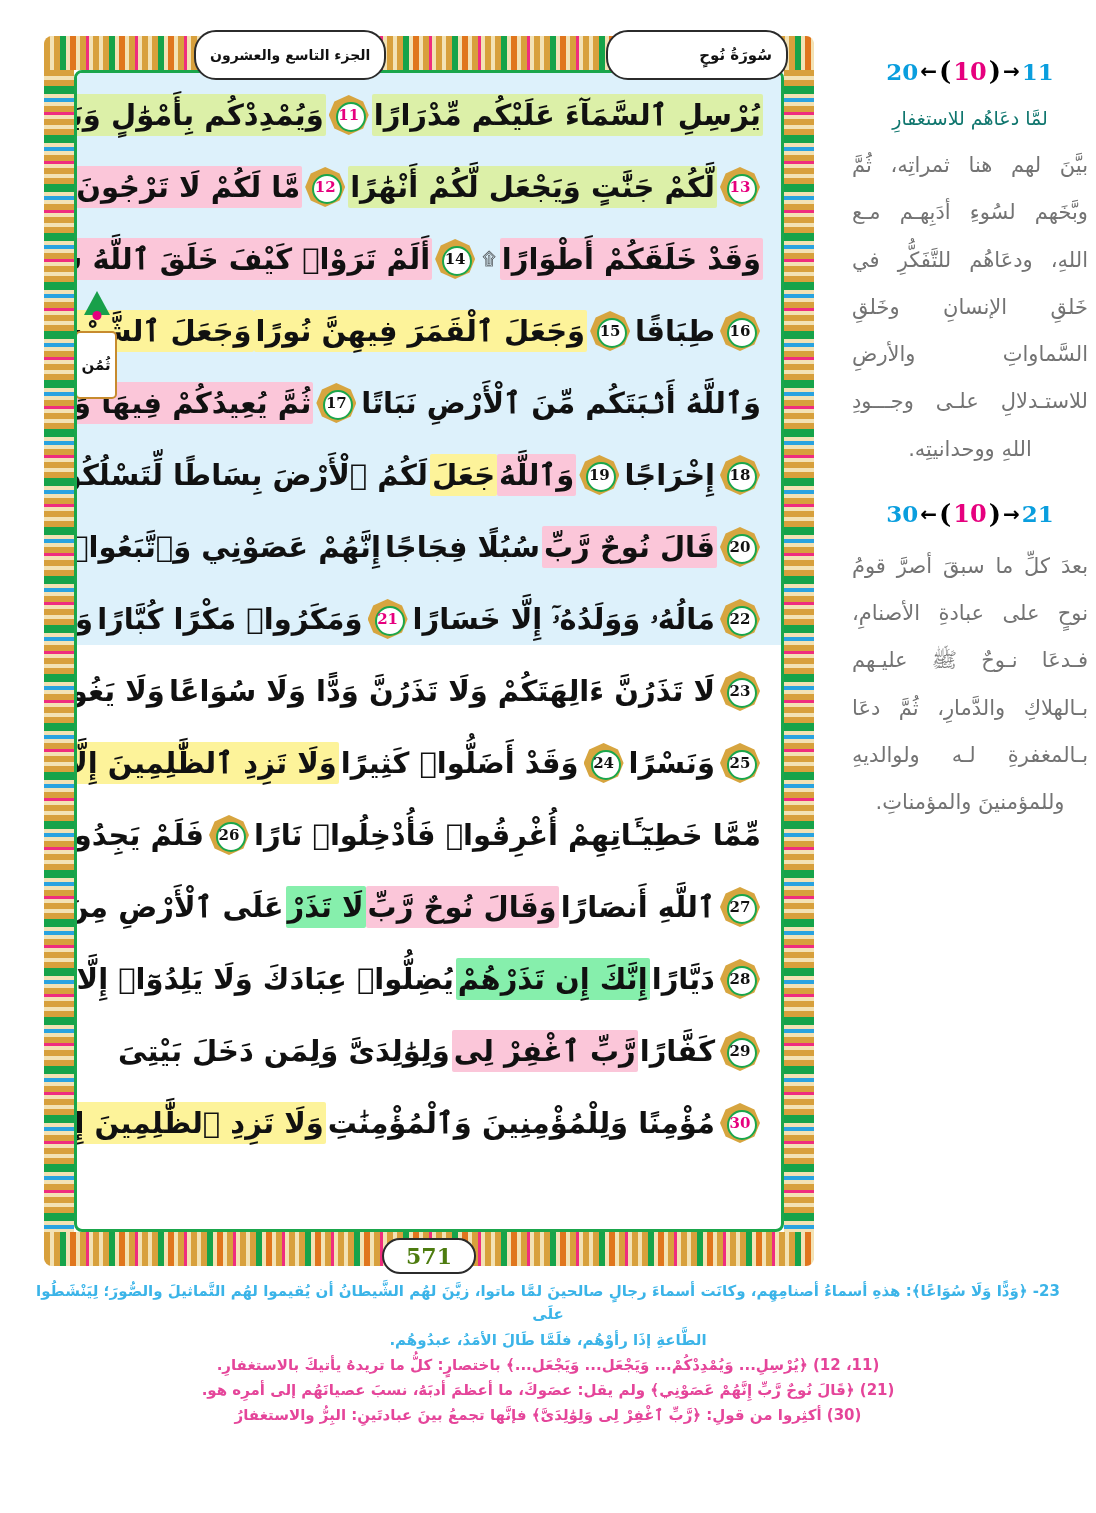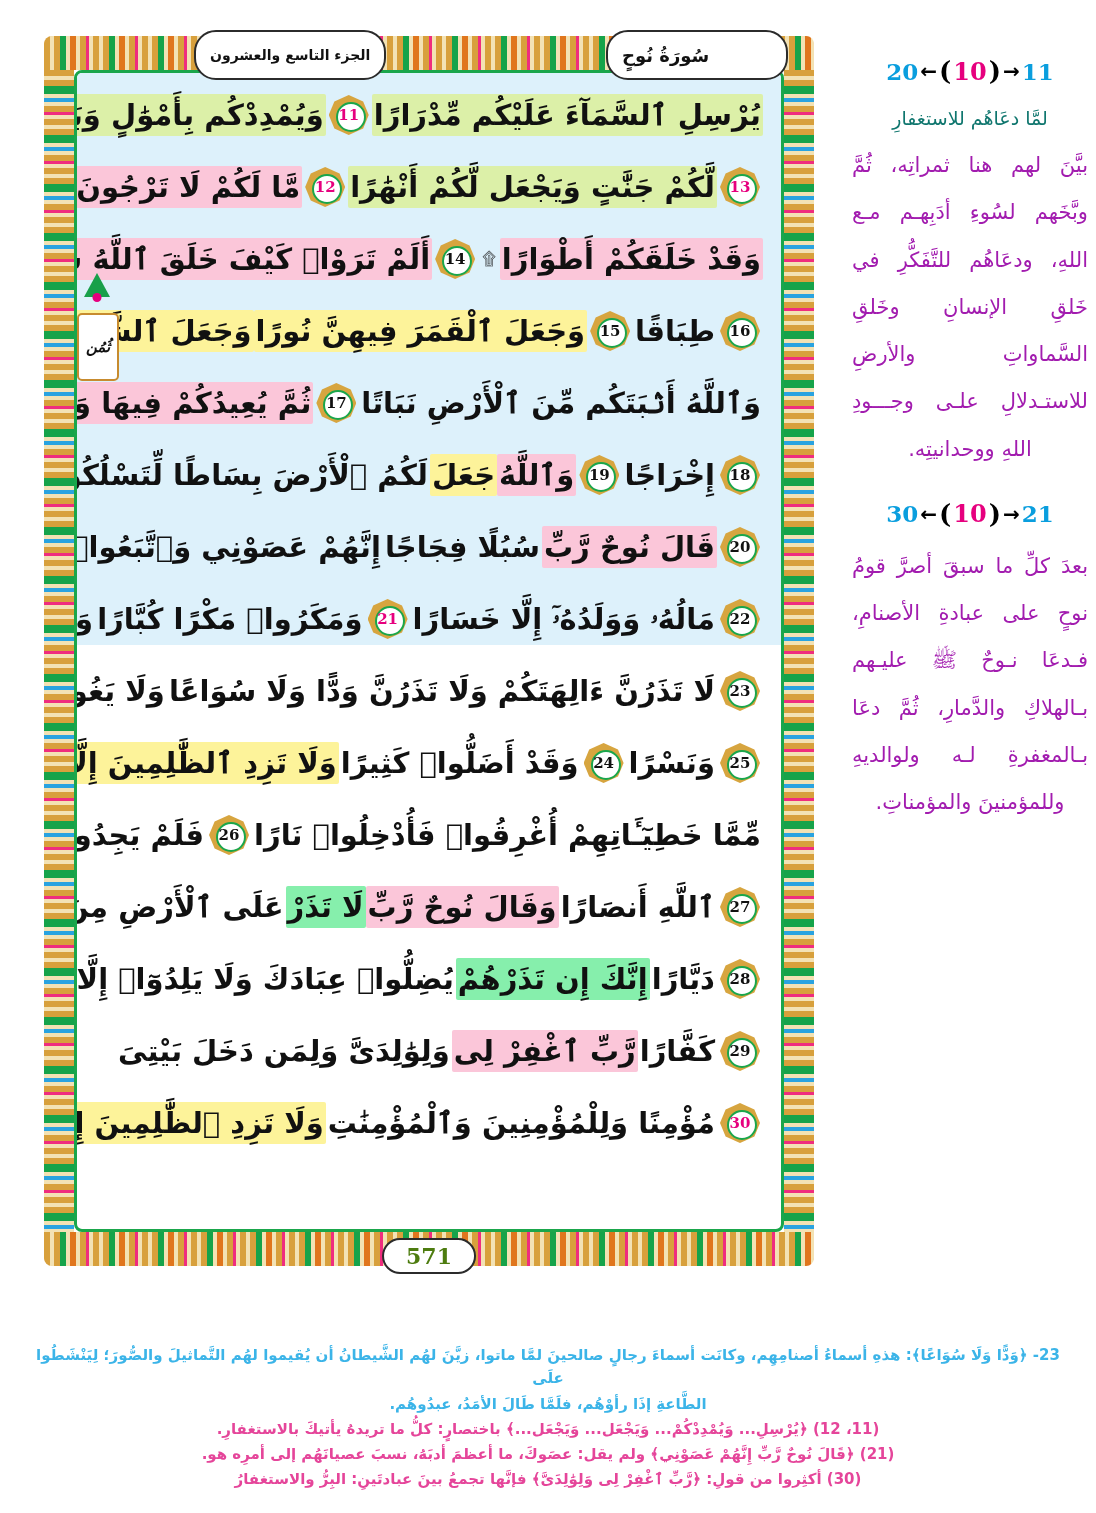"الجزء التاسع والعشرون" .cartouche { justify-content: flex-end -> flex-start }
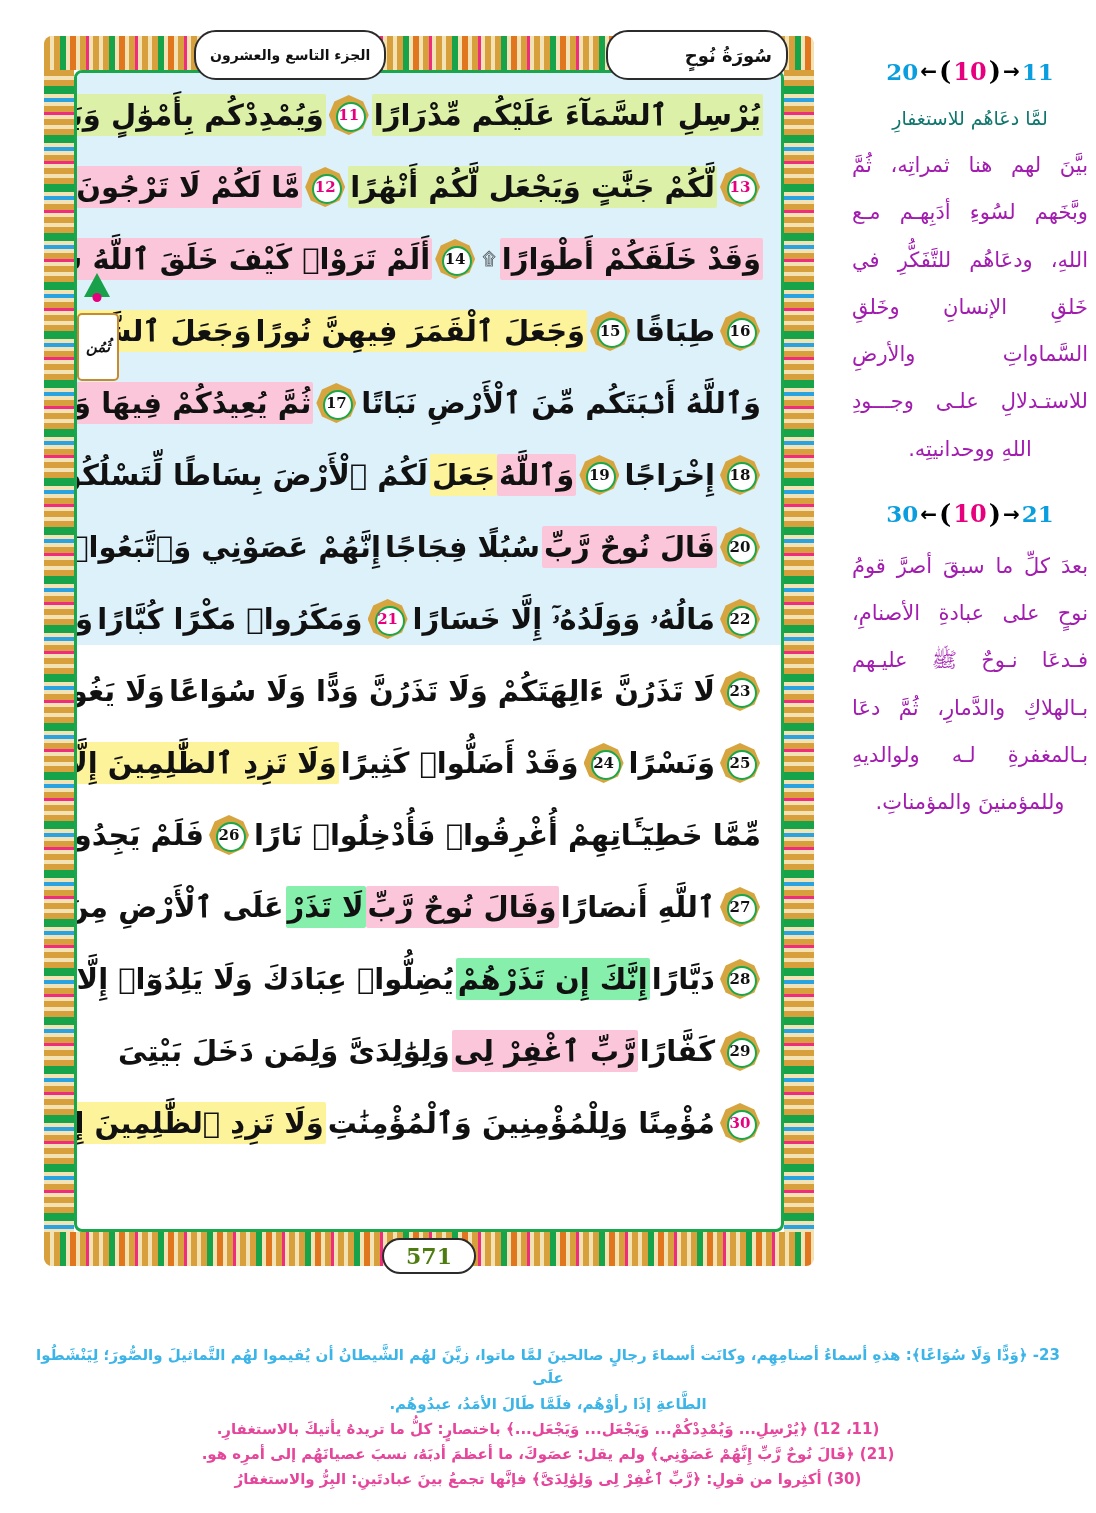"سُورَةُ نُوحٍ" .cart-surah span { font-size: 18px -> 15px }
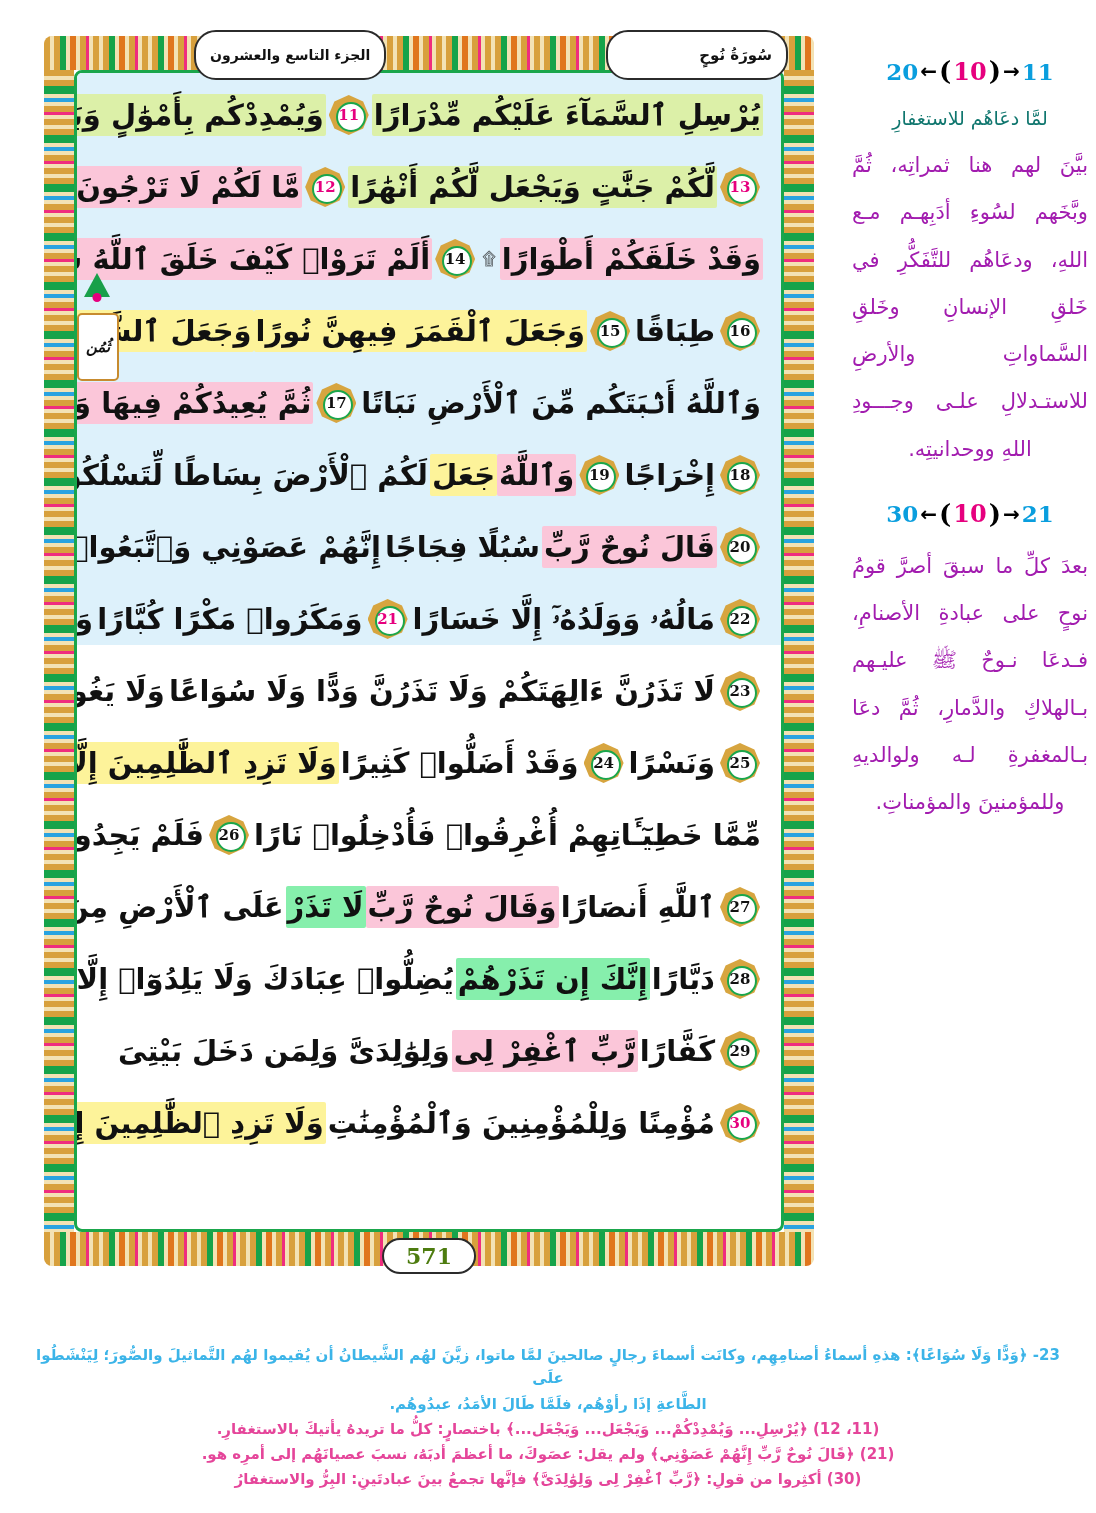"بيَّنَ لهم هنا ثمراتِه، ثُمَّ" .note-body { color: #a21caf -> #737373 }
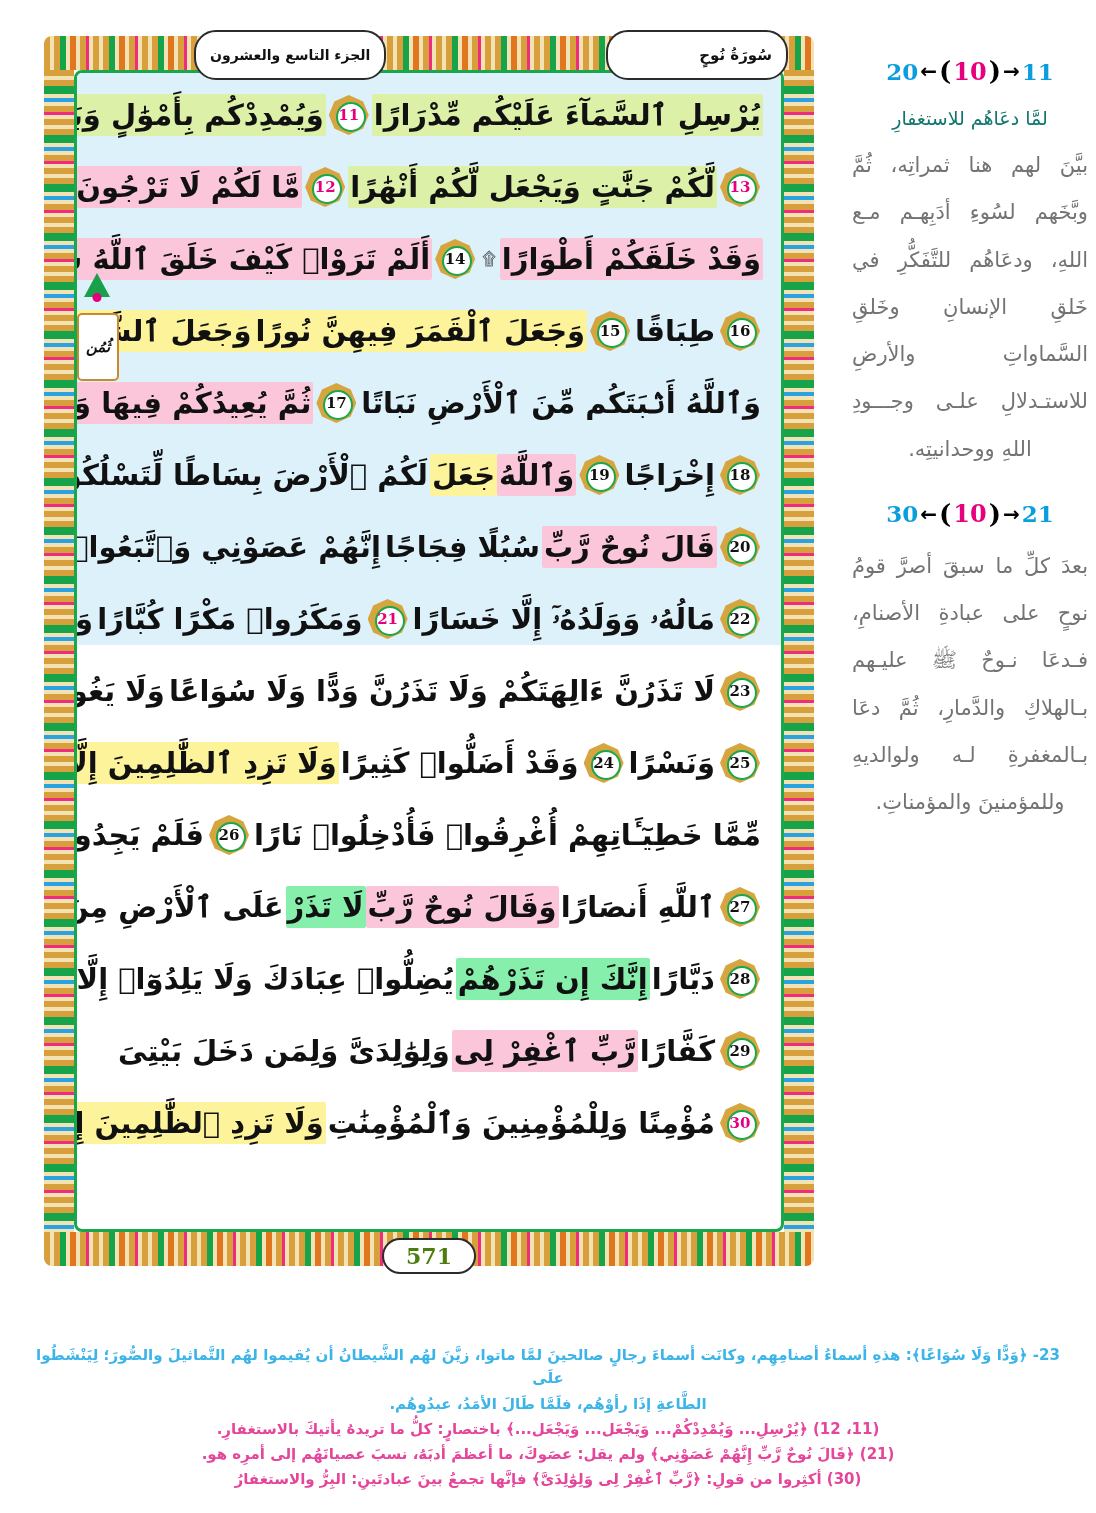"ثُمُن" .thumn { font-style: italic -> none; justify-content: flex-start -> flex-end; top: 200px -> 218px }
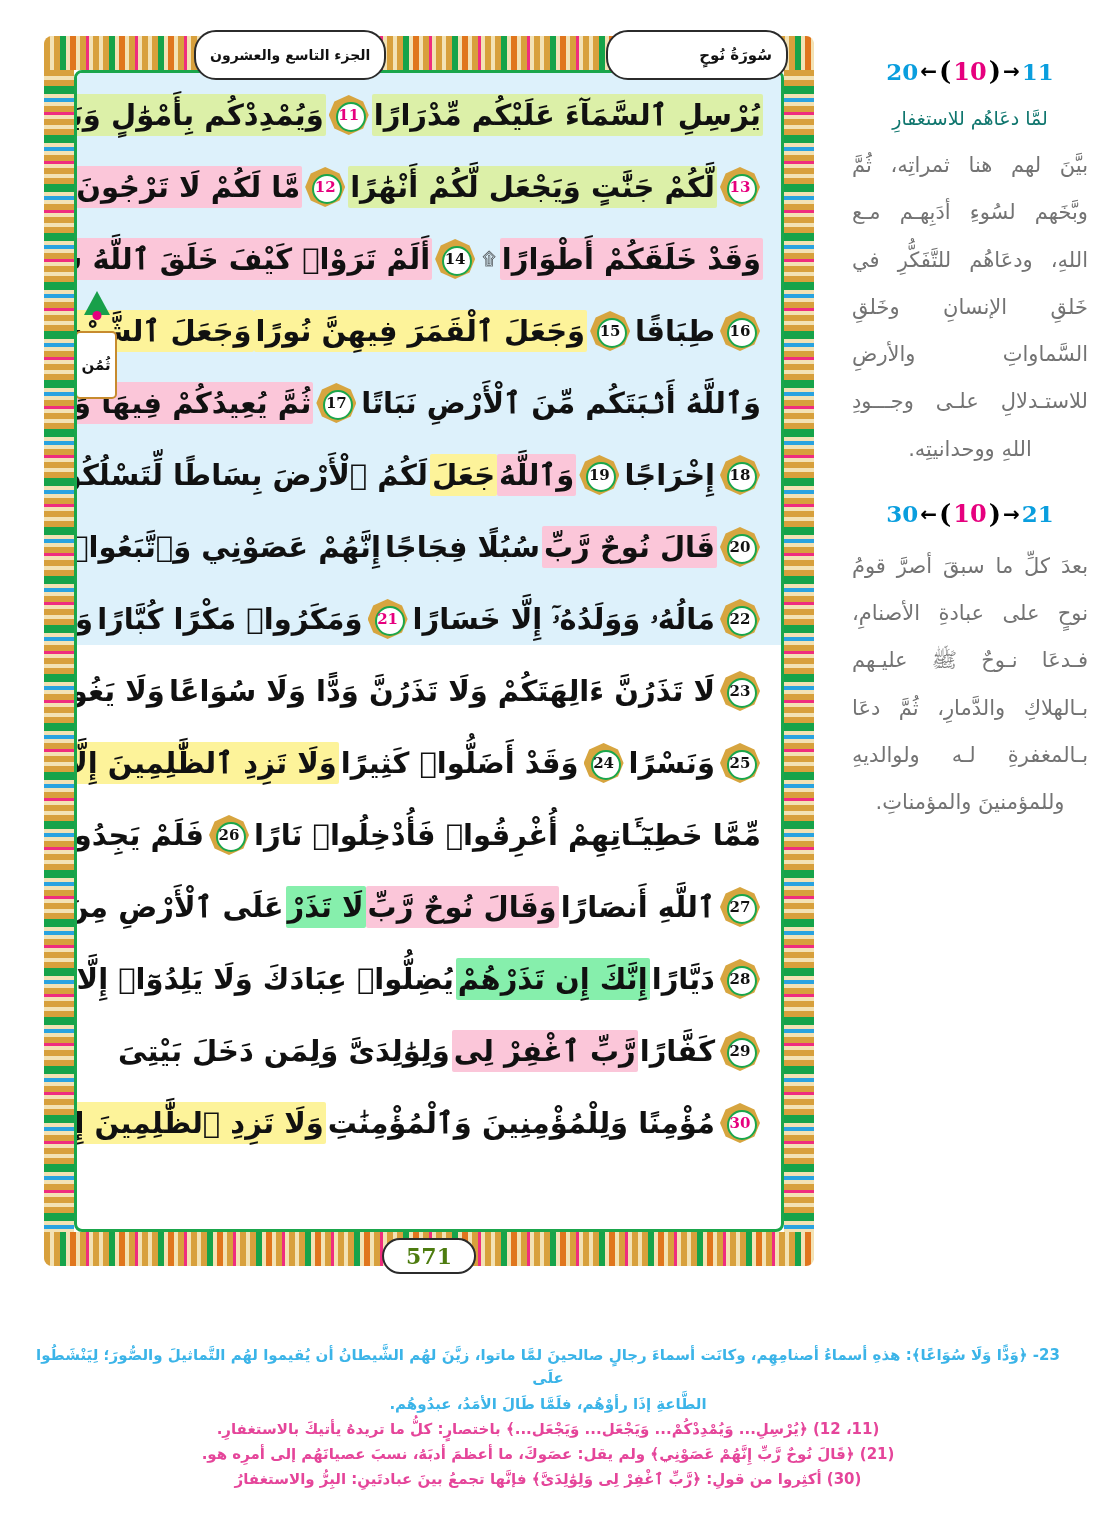"23- ﴿وَدًّا وَلَا سُوَاعًا﴾: هذهِ" .footnotes { top: 1344px -> 1280px }
